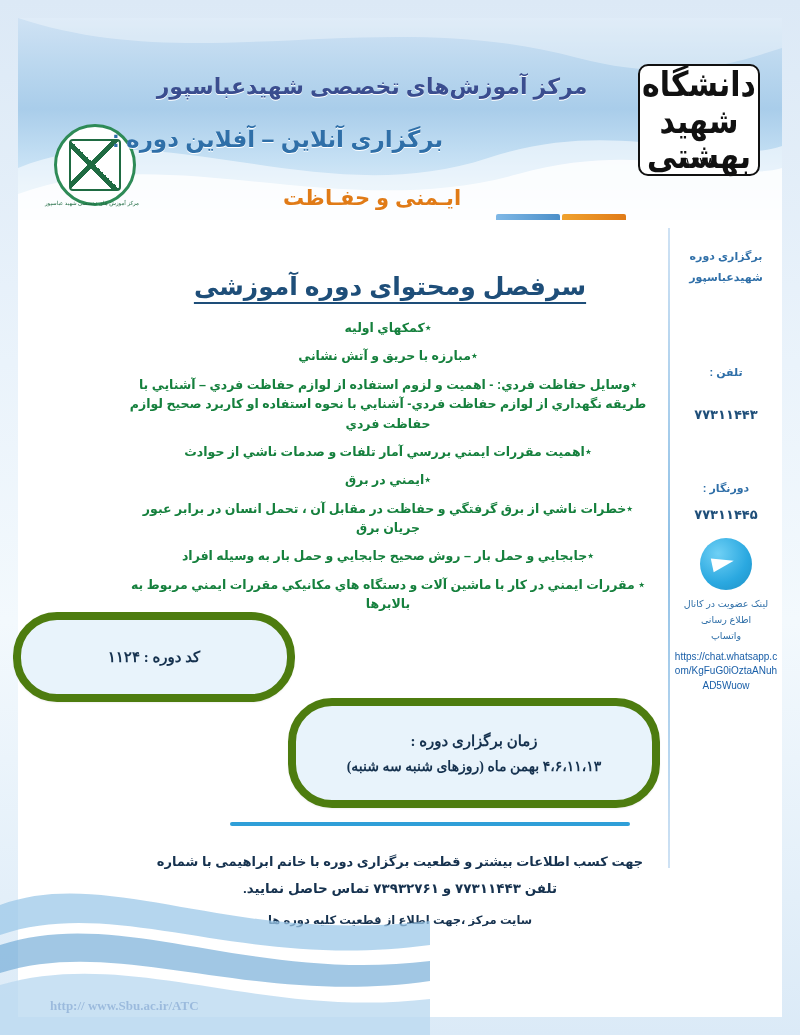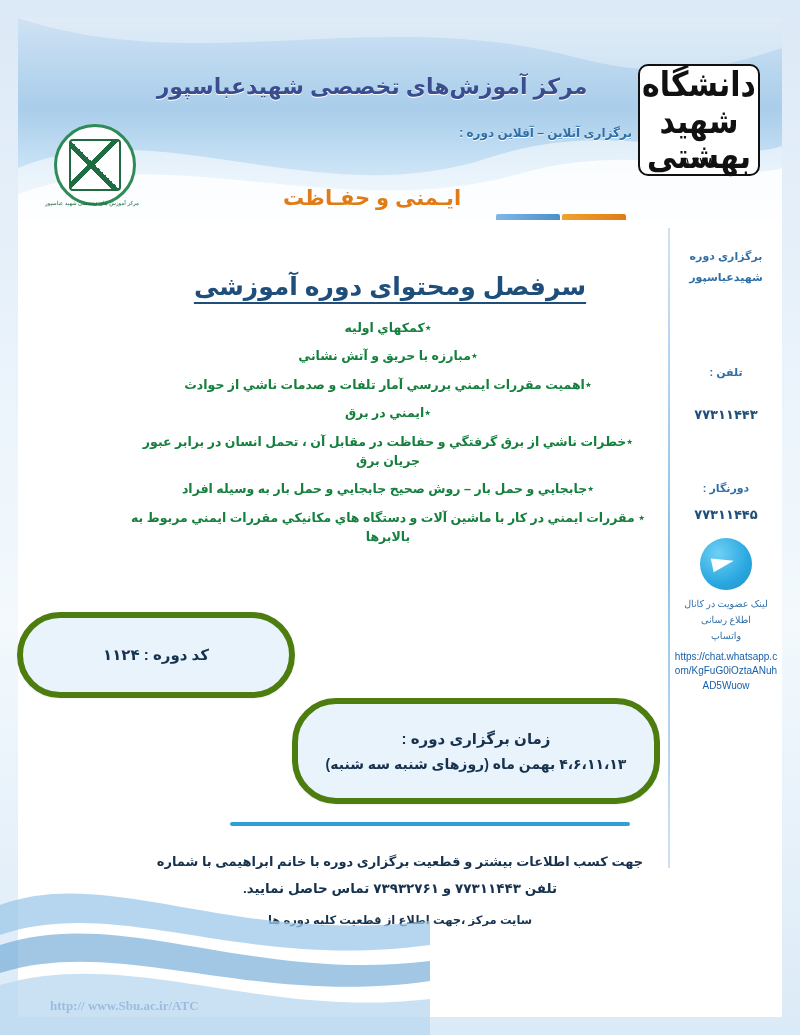"برگزاری آنلاین – آفلاین دوره" .h-title2 { font-size: 12px -> 23px; text-align: right -> left }
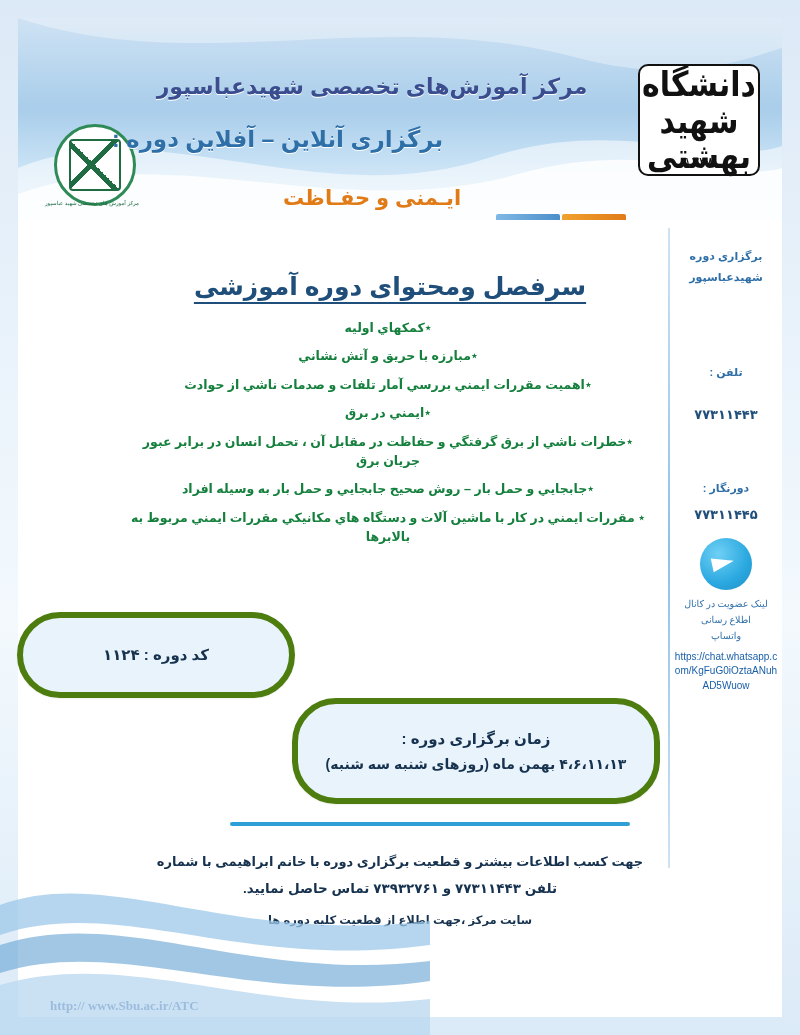"٭وسايل حفاظت فردي: - اهميت" div.sy-item { html: none -> <div>٭وسايل حفاظت فردي: - اهميت و لزوم استفاده از لوازم حفاظت فردي – آشنايي با طريقه نگهداري از لوازم حفاظت فردي- آشنايي با نحوه استفاده او كاربرد صحيح لوازم حفاظت فردي</div> }
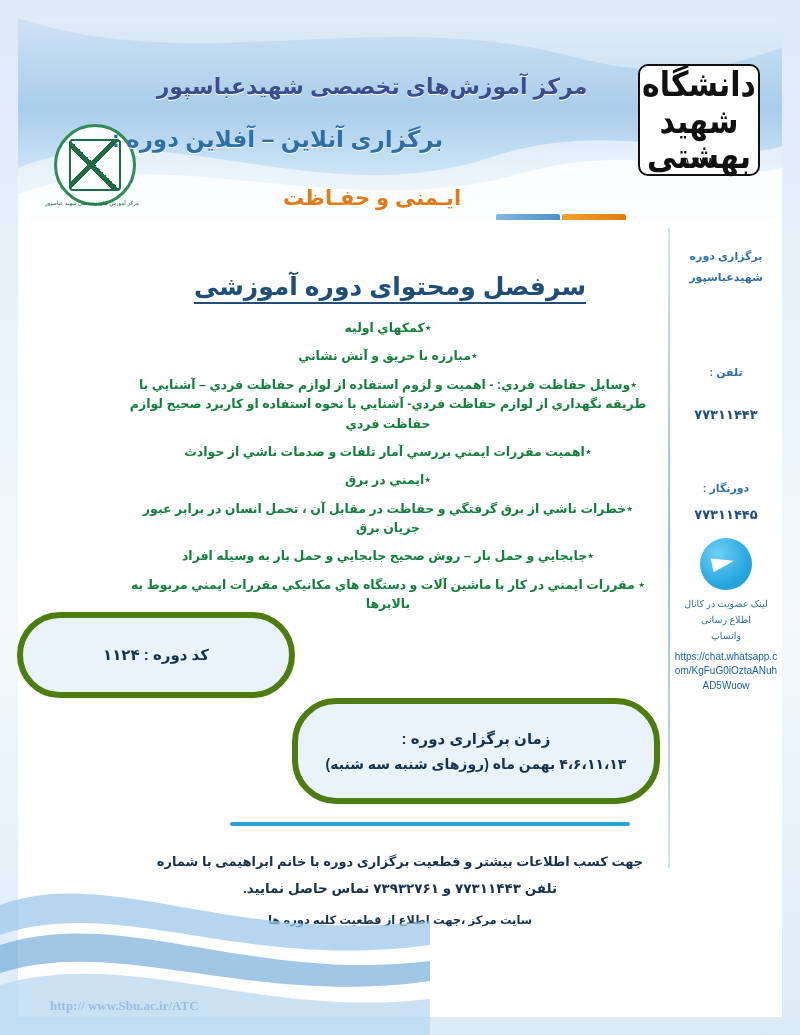"لینک عضویت در کانال" div.sb-social { font-family: Liberation Serif, serif -> none }
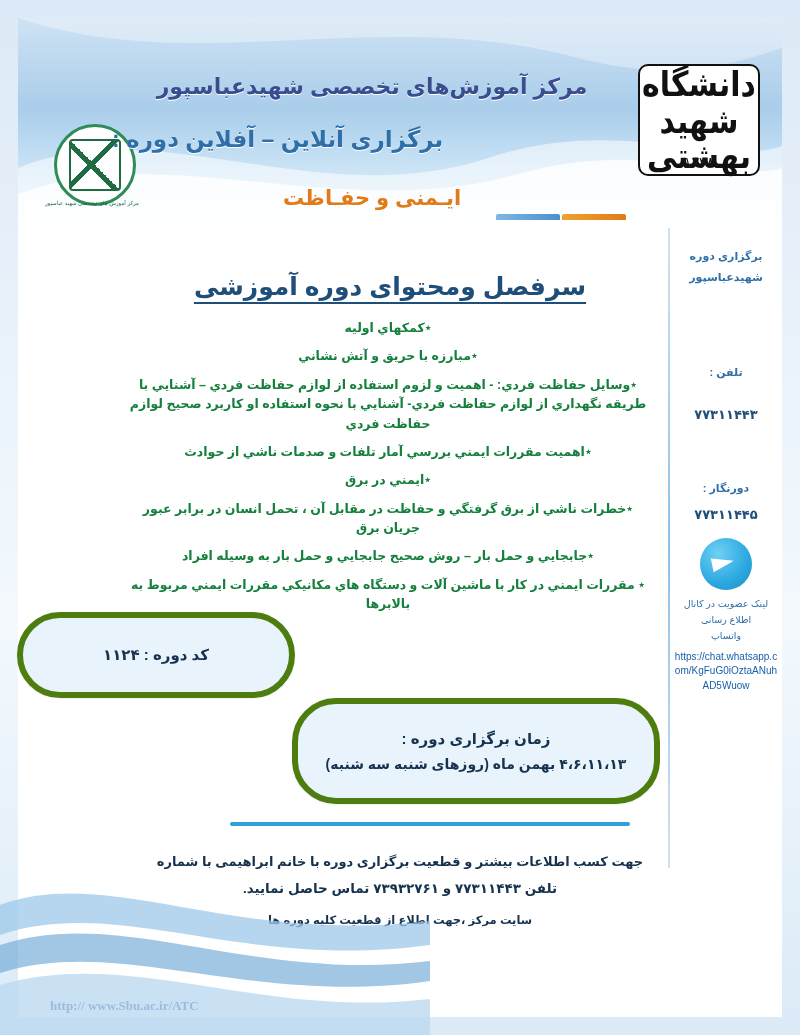"کد دوره : ۱۱۲۴" .pill { border: 6px solid #4d7c0f -> 8px solid #4d7c0f; font-family: none -> Liberation Serif, serif }
